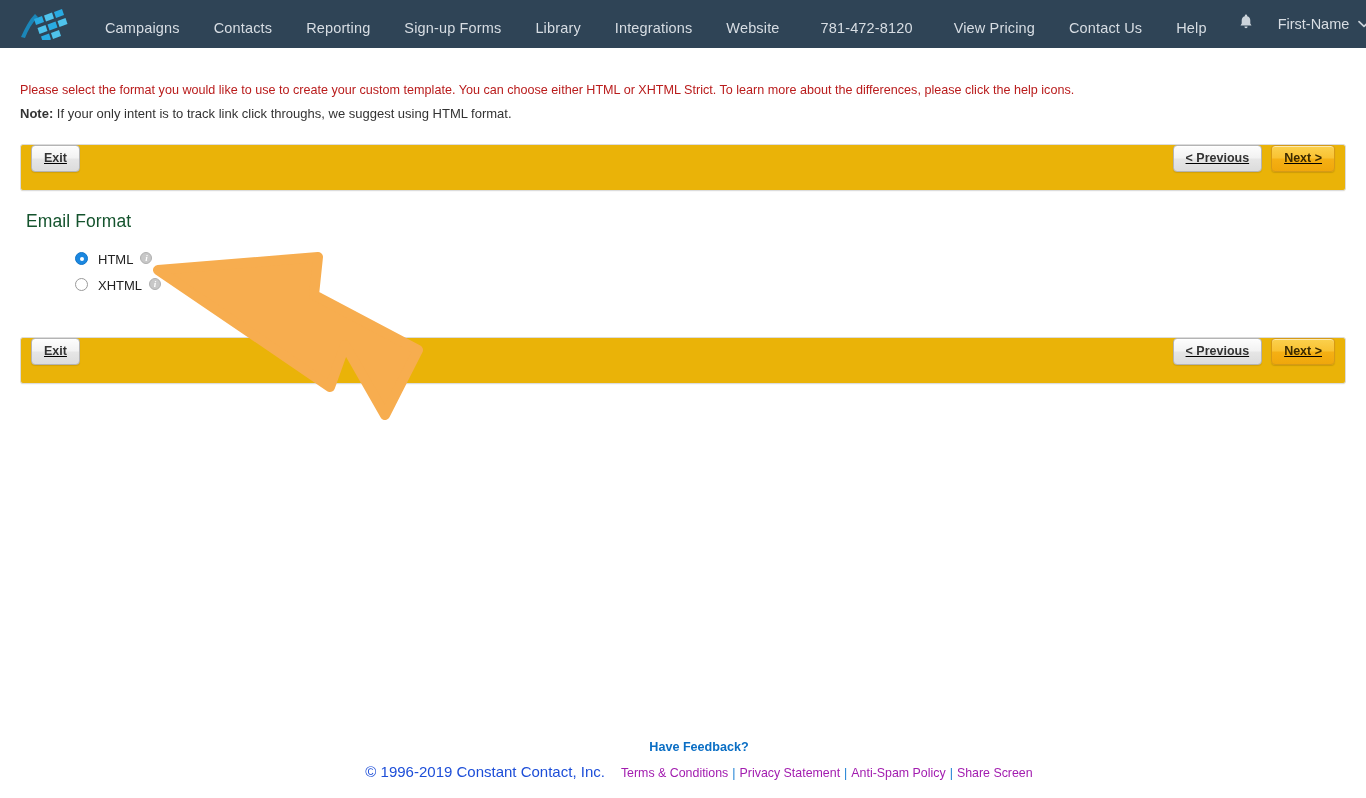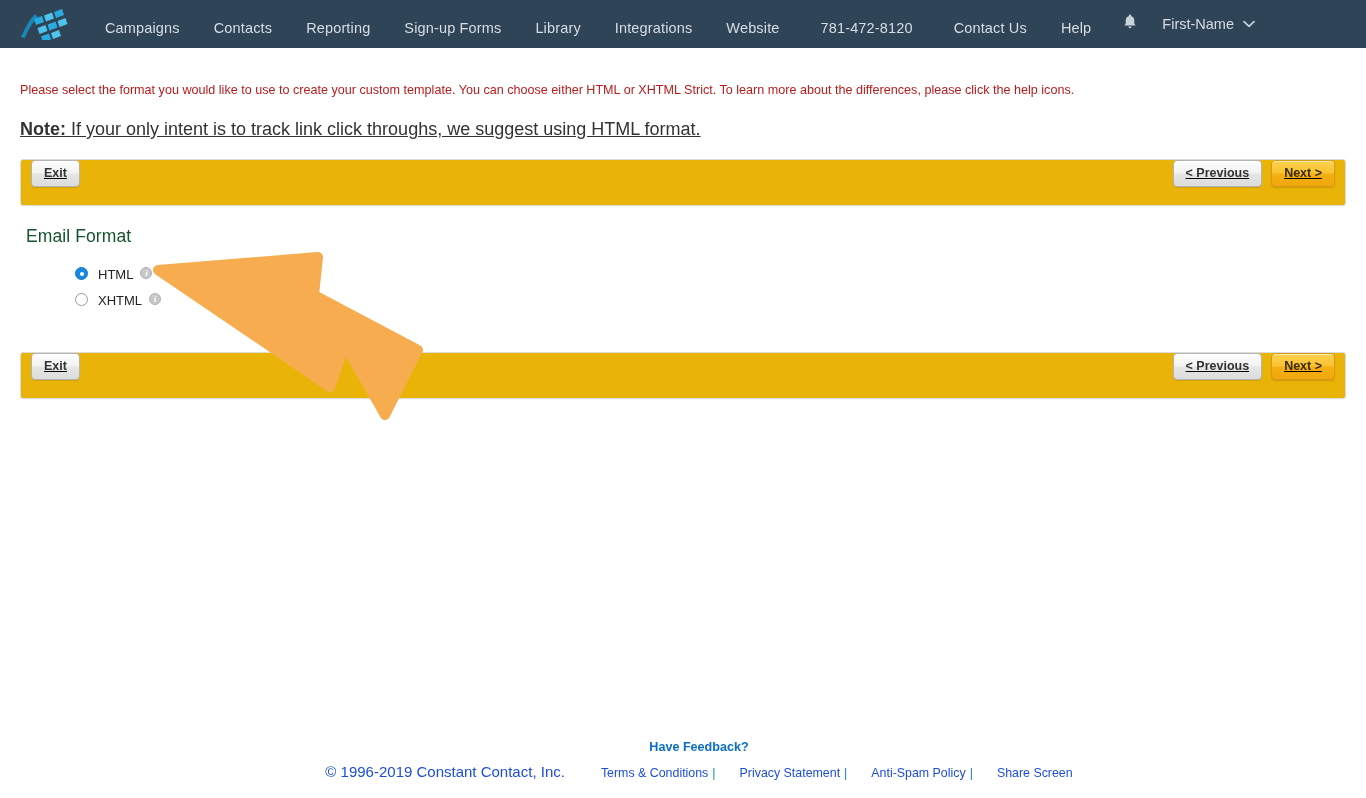"View Pricing" a.navlink { html: none -> <a>View Pricing</a> }
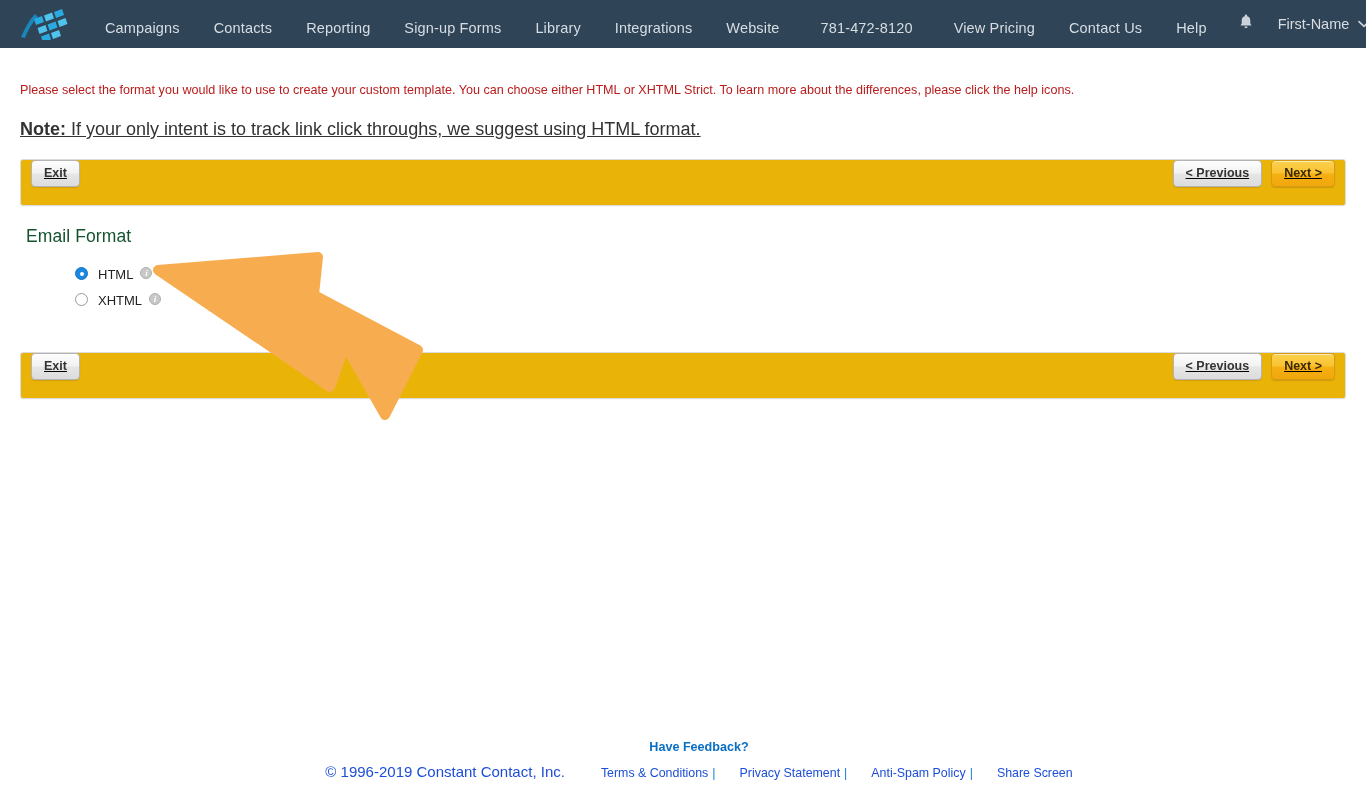"Note: If your only intent" #note { font-size: 18px -> 13px; margin-top: 23px -> 8px; text-decoration: underline -> none }
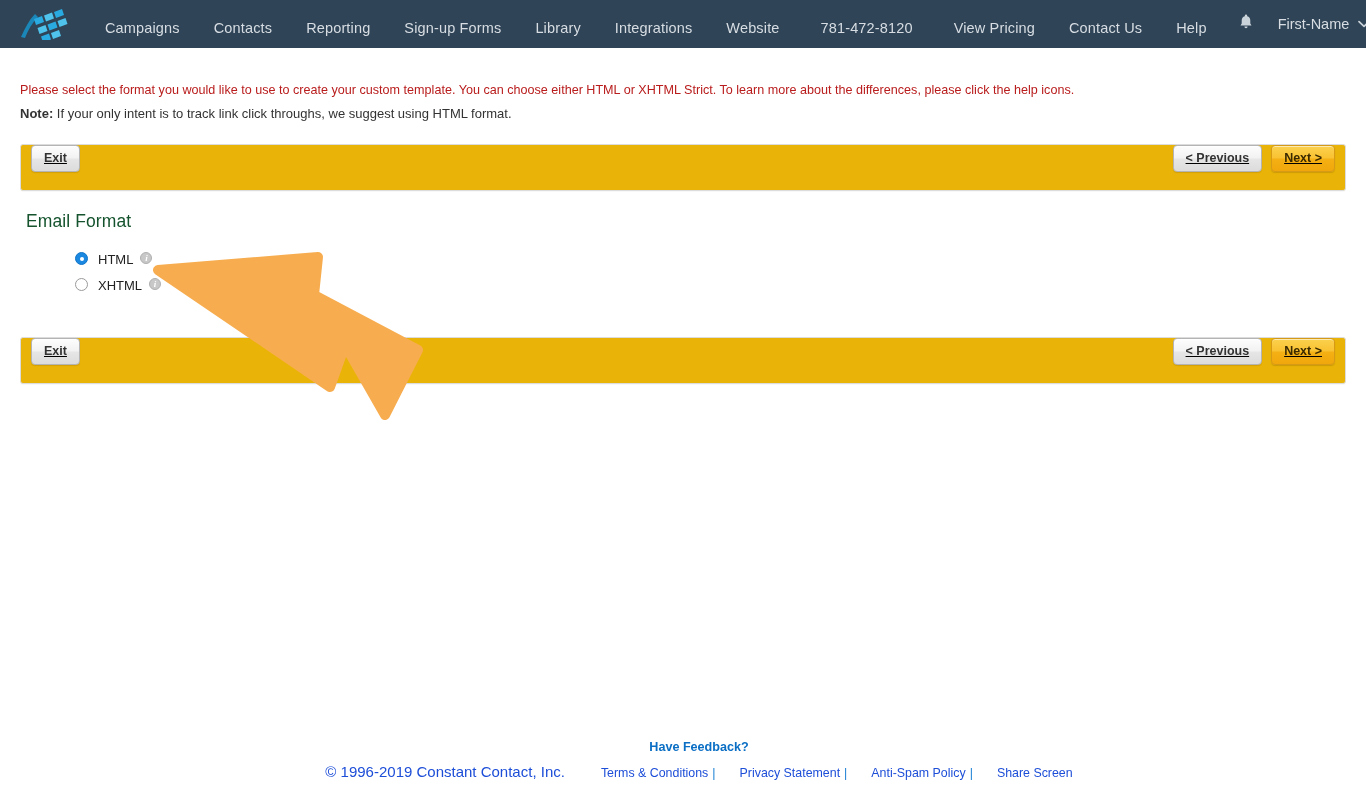"Terms & Conditions" .flink { color: #1d4ed8 -> #a21caf; margin-left: 20px -> none }
